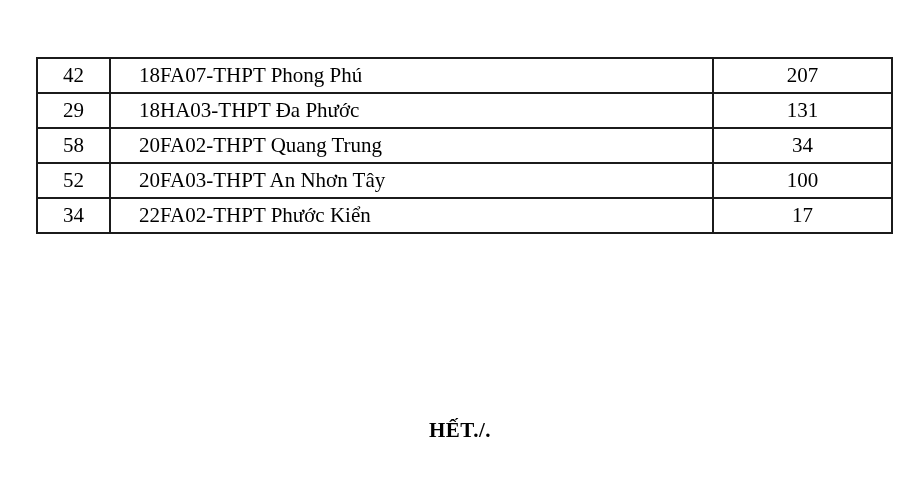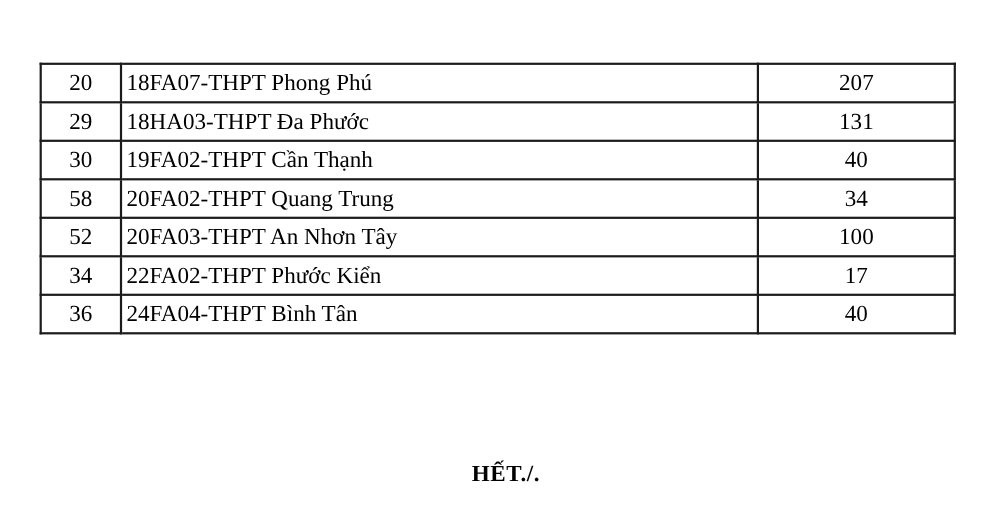"20" td.col-index { text: 20 -> 42 }
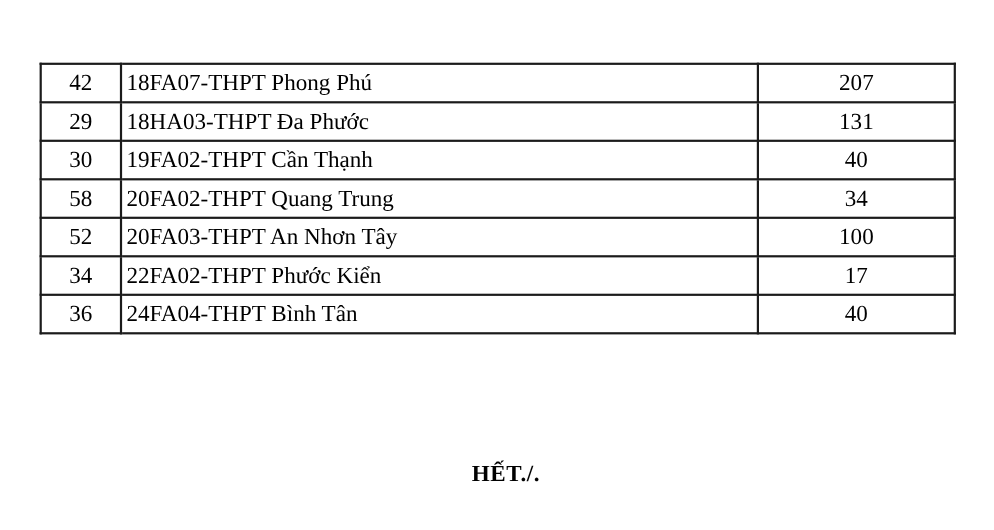"18FA07-THPT Phong Phú" td.col-school { padding-left: 4px -> 28px }
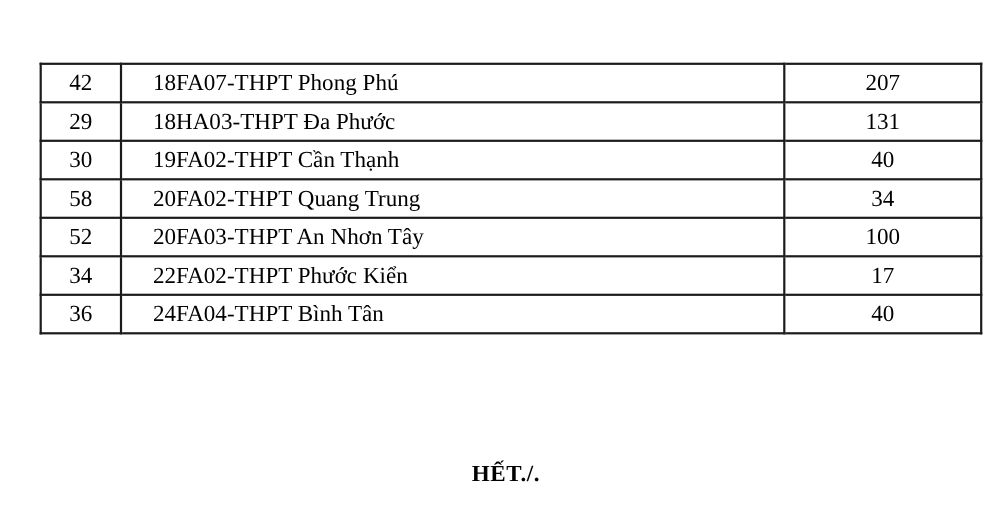"30" tr { html: <tr> <td>30</td> <td>19FA02-THPT Cần Thạnh</td> <td>40</td> </tr> -> none }
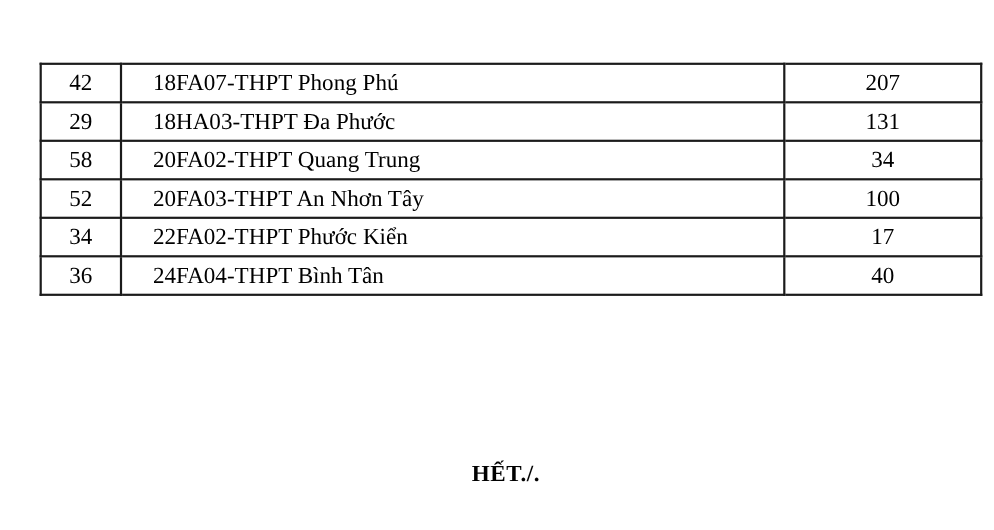"36" tr { html: <tr> <td>36</td> <td>24FA04-THPT Bình Tân</td> <td>40</td> </tr> -> none }
